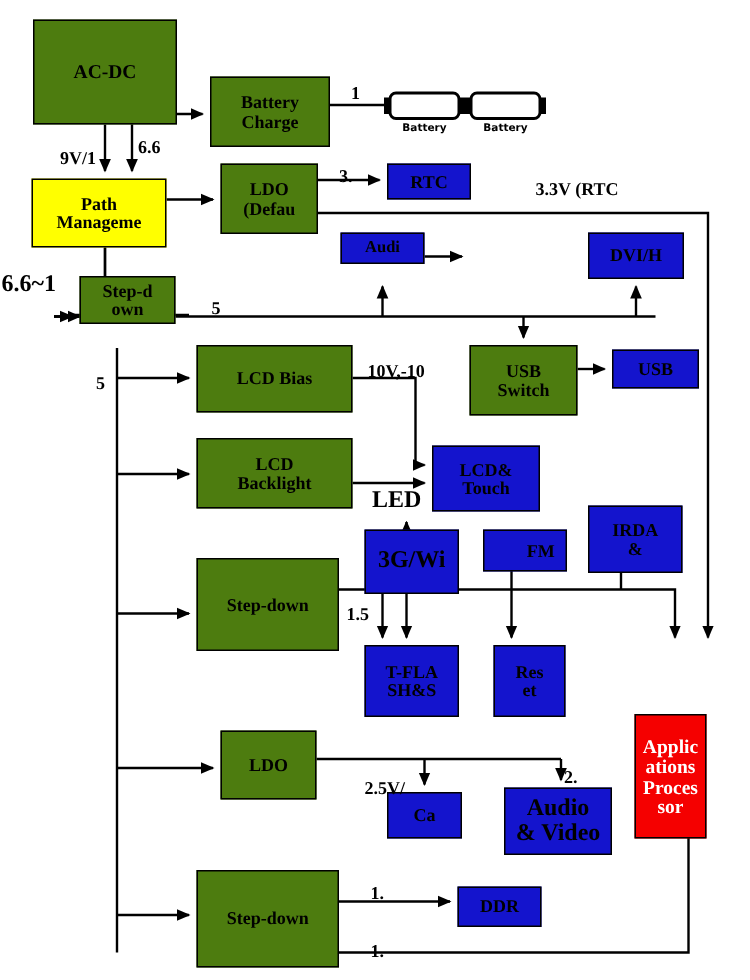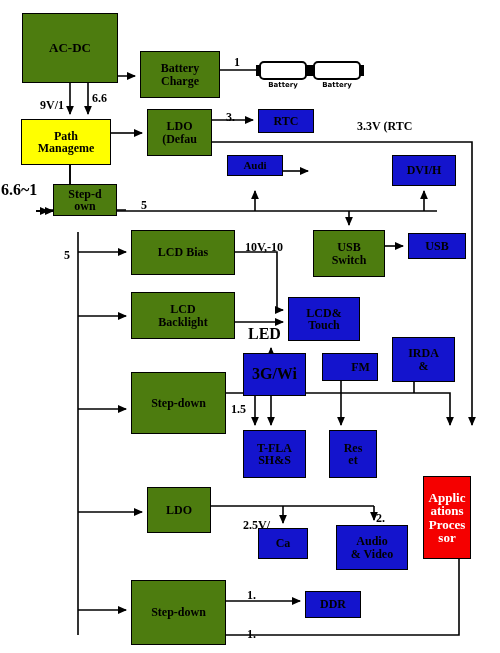"Audio" div.node { font-size: 12px -> 16px }
